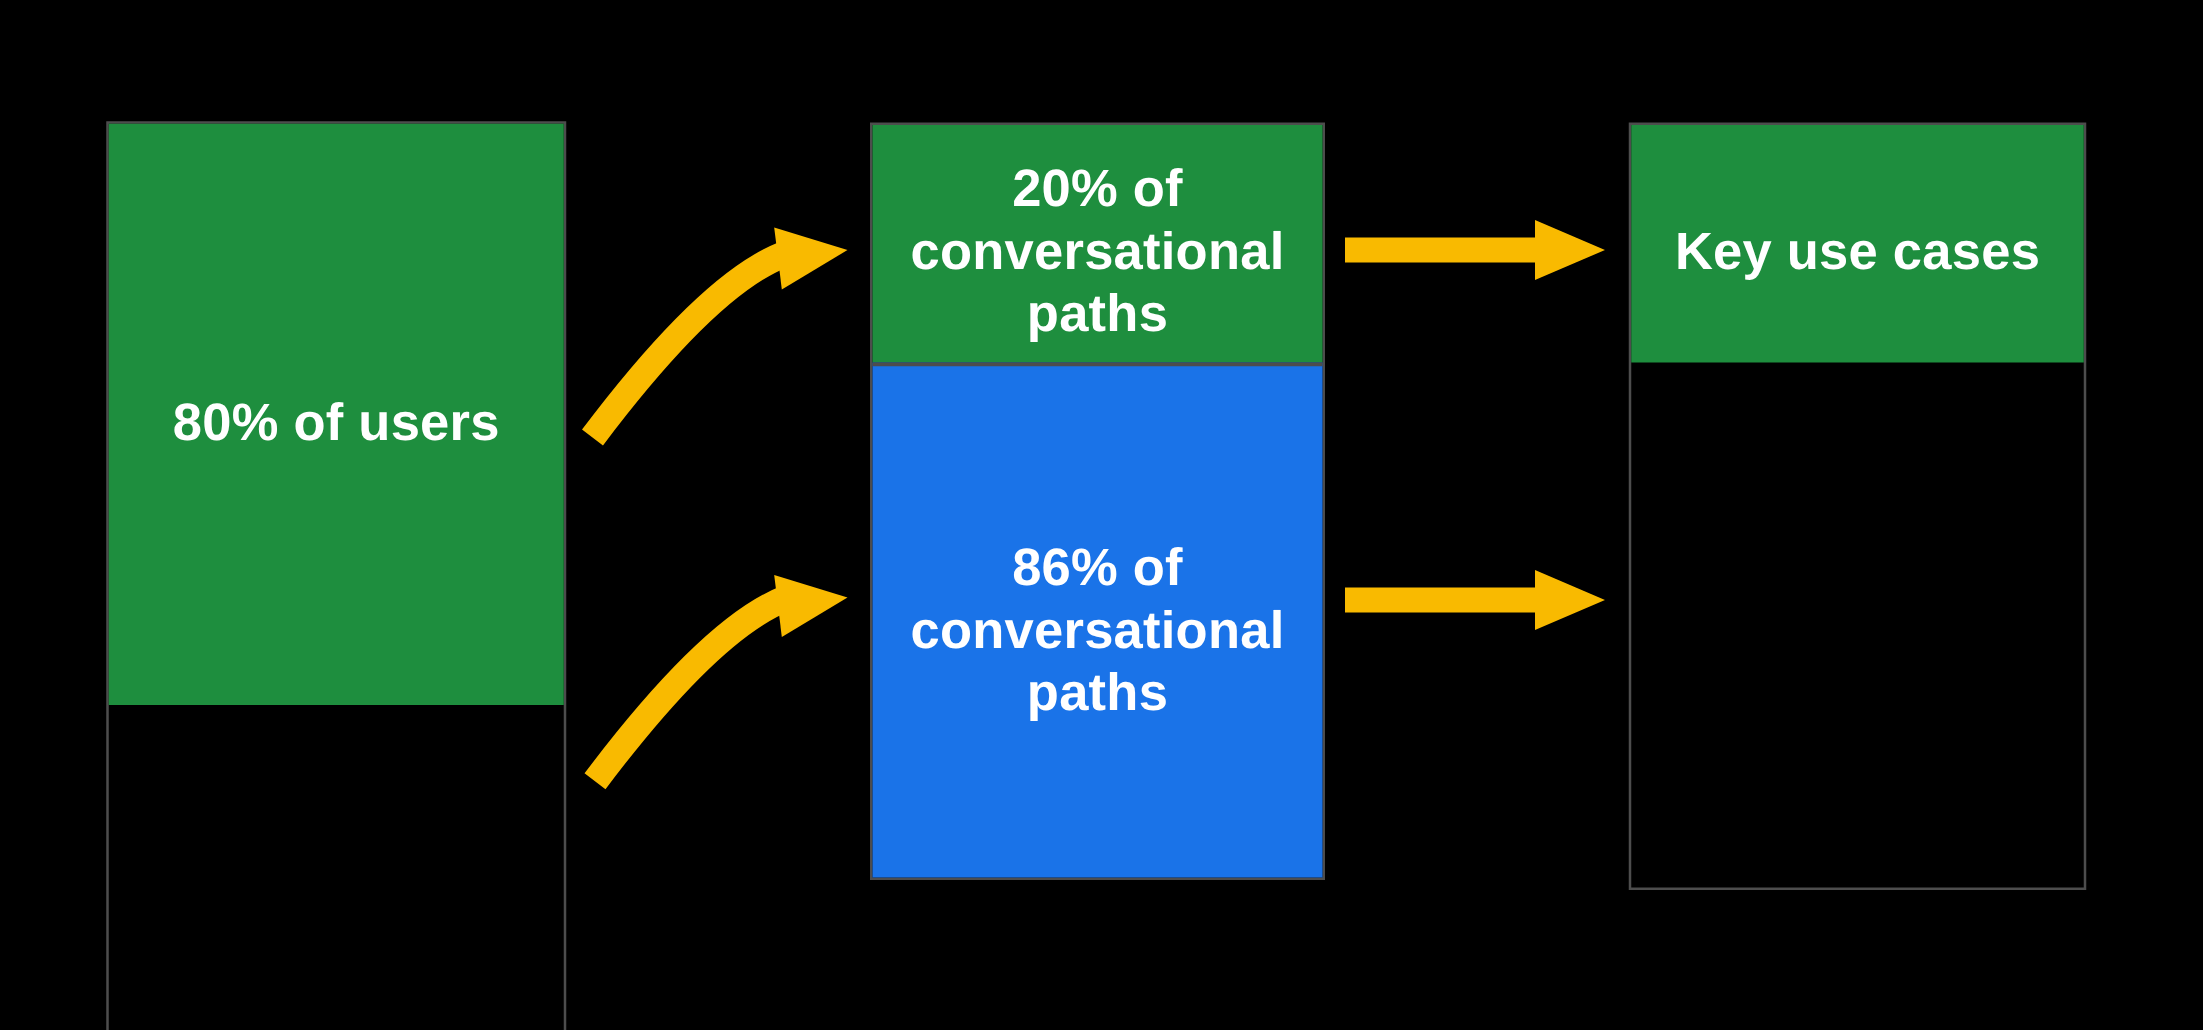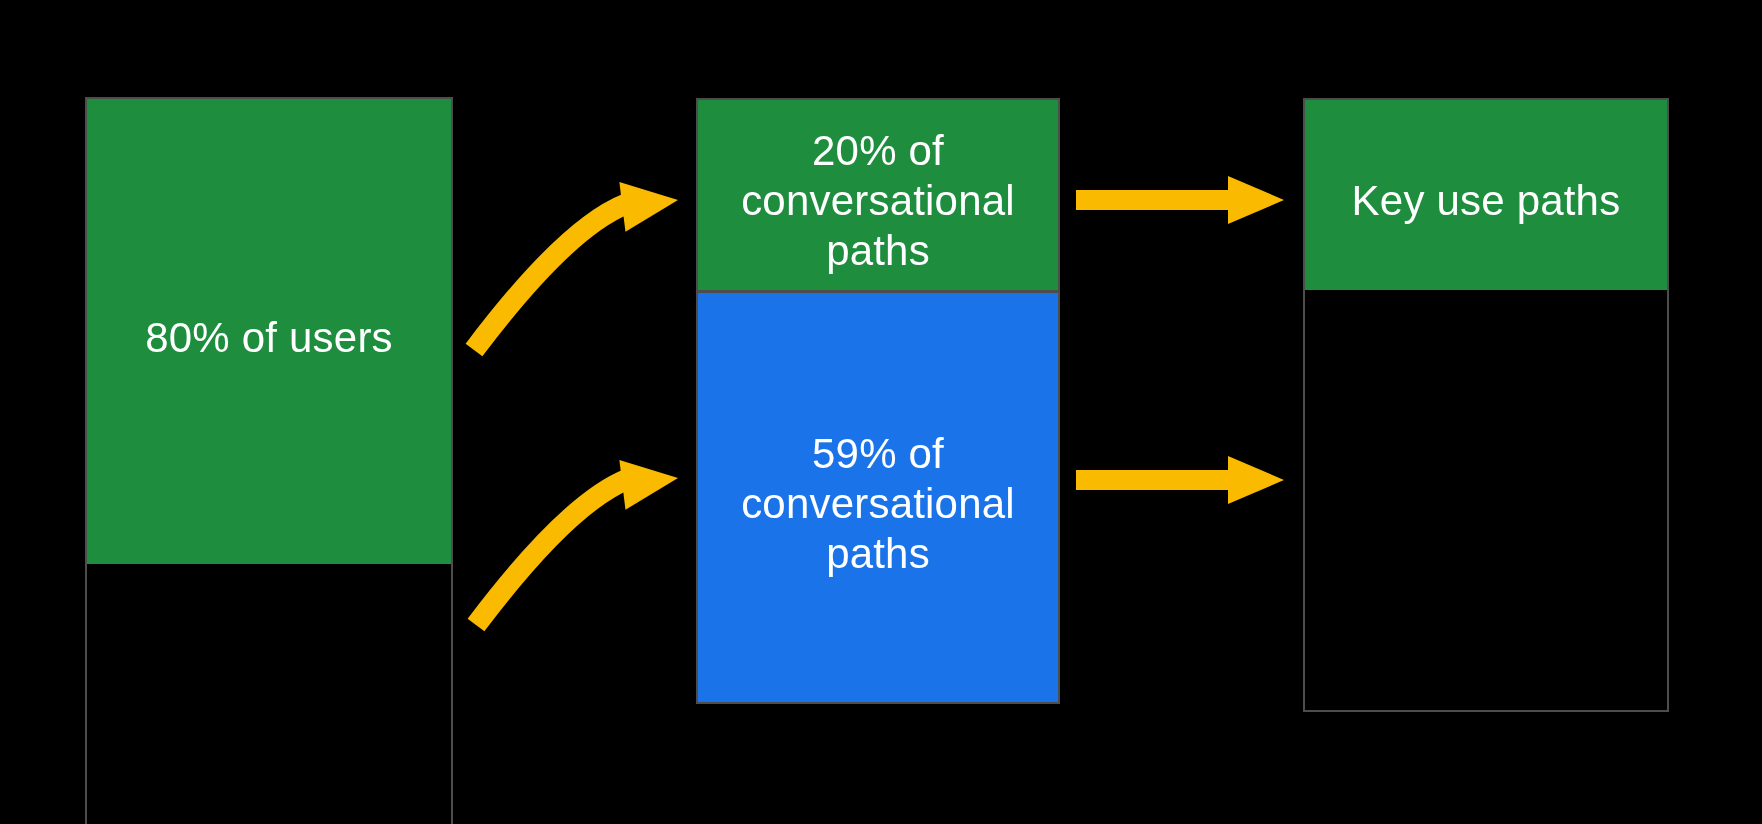"20% of conversational paths" .label { font-weight: 400 -> 700 }
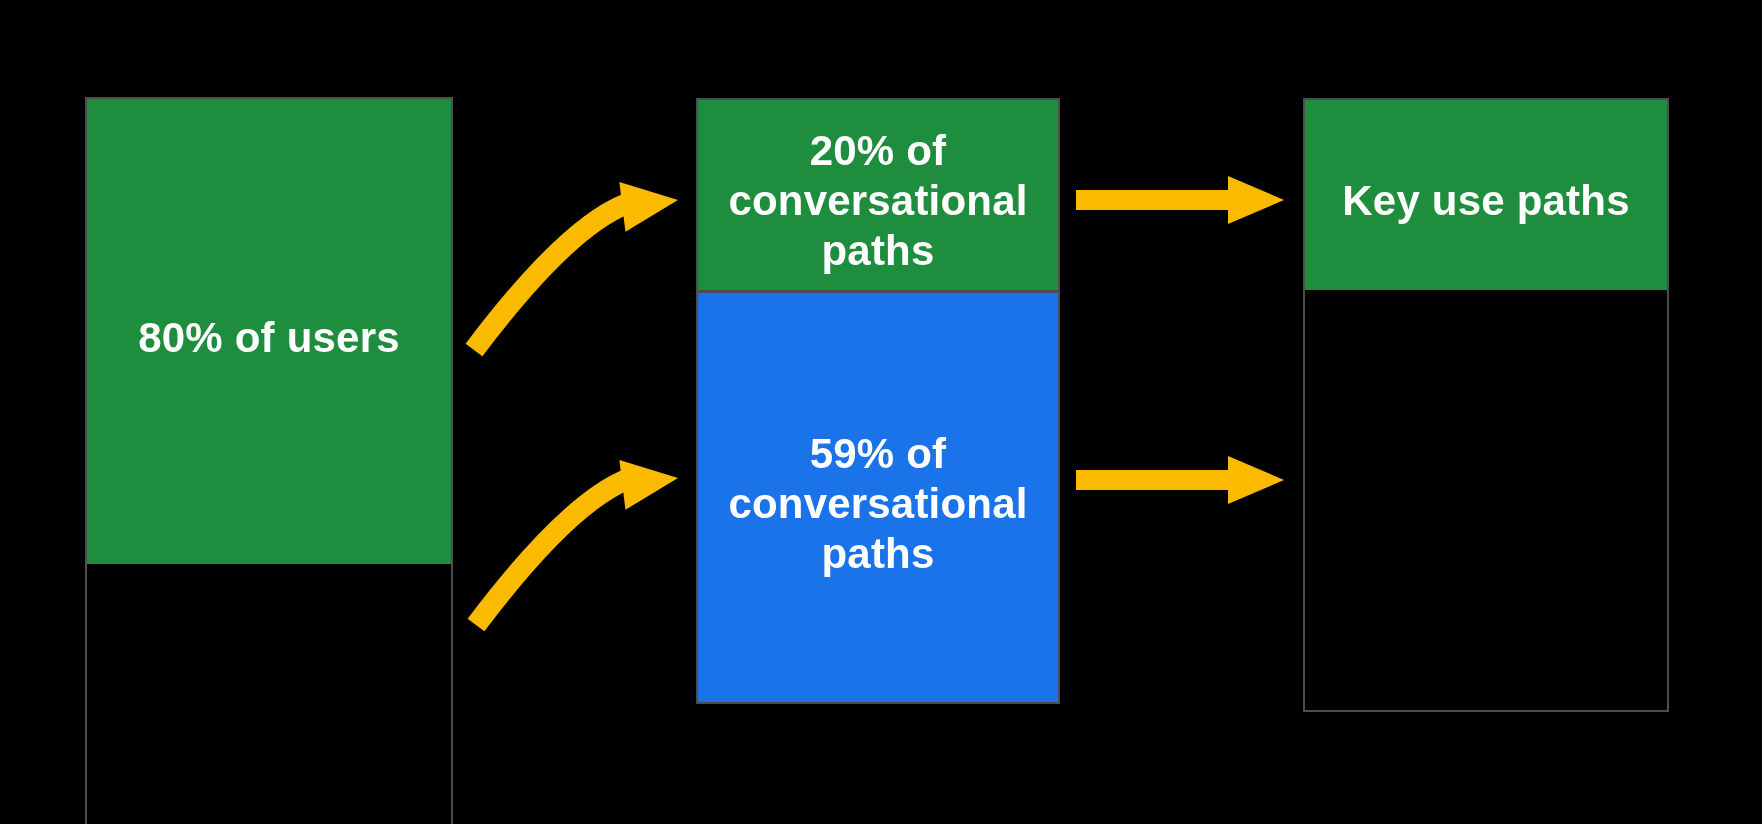"Key use paths" span.label { text: paths -> cases }
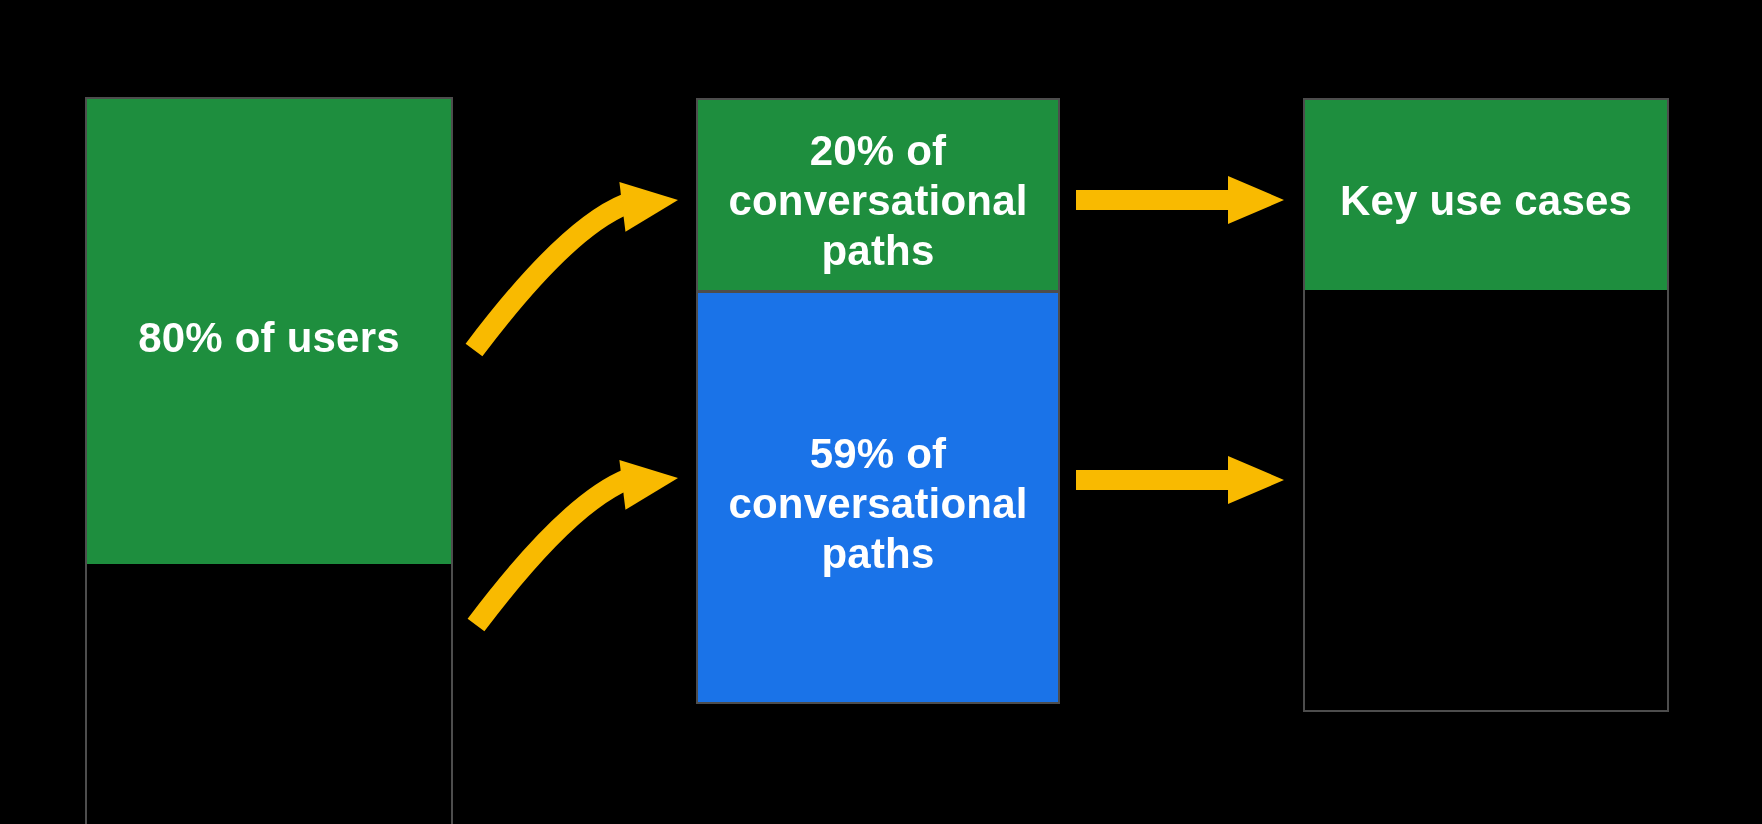"59% of conversational paths" span.label { text: 59% -> 86% }
